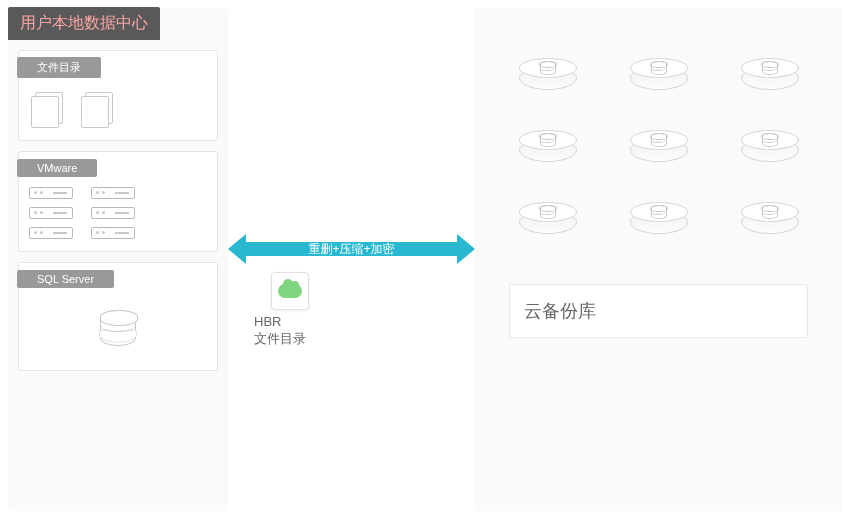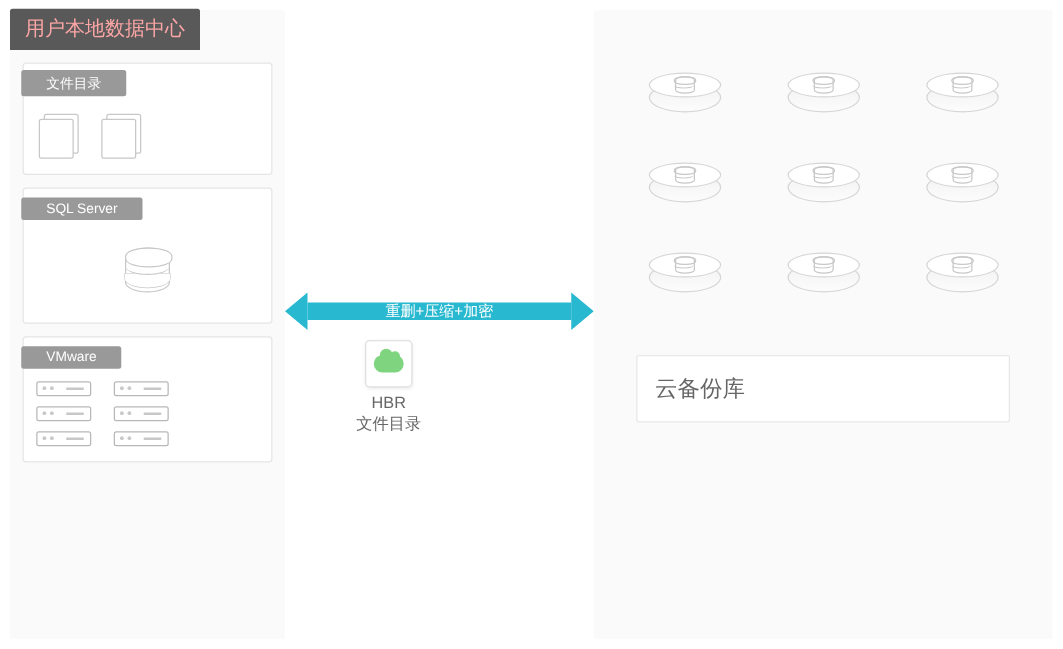"SQL Server" div.section { order: before "VMware" -> after "VMware" }
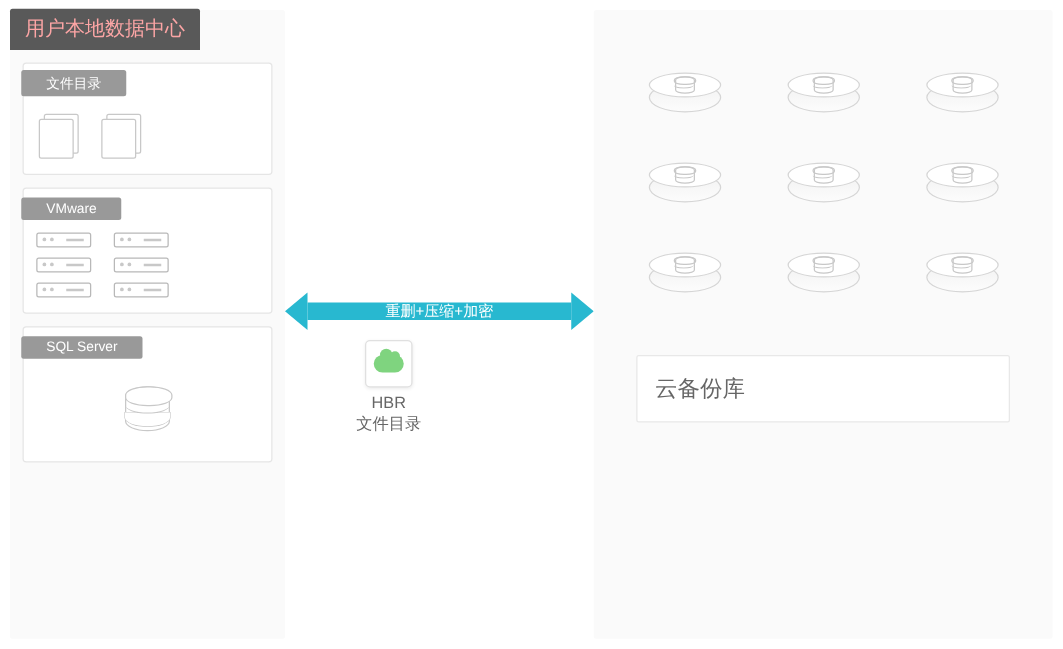"HBR" .hbr-box { left: 275px -> 254px; text-align: center -> none }
